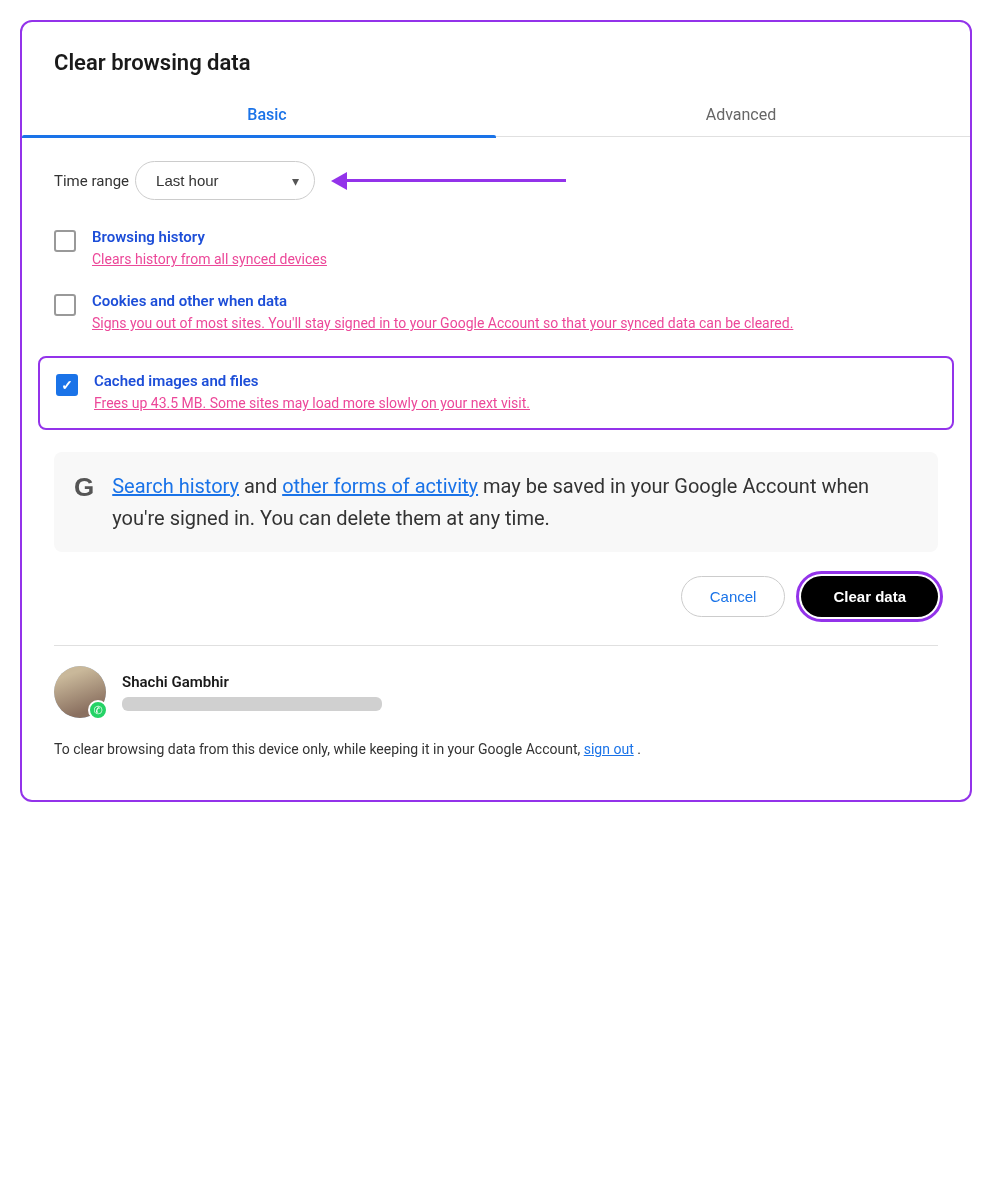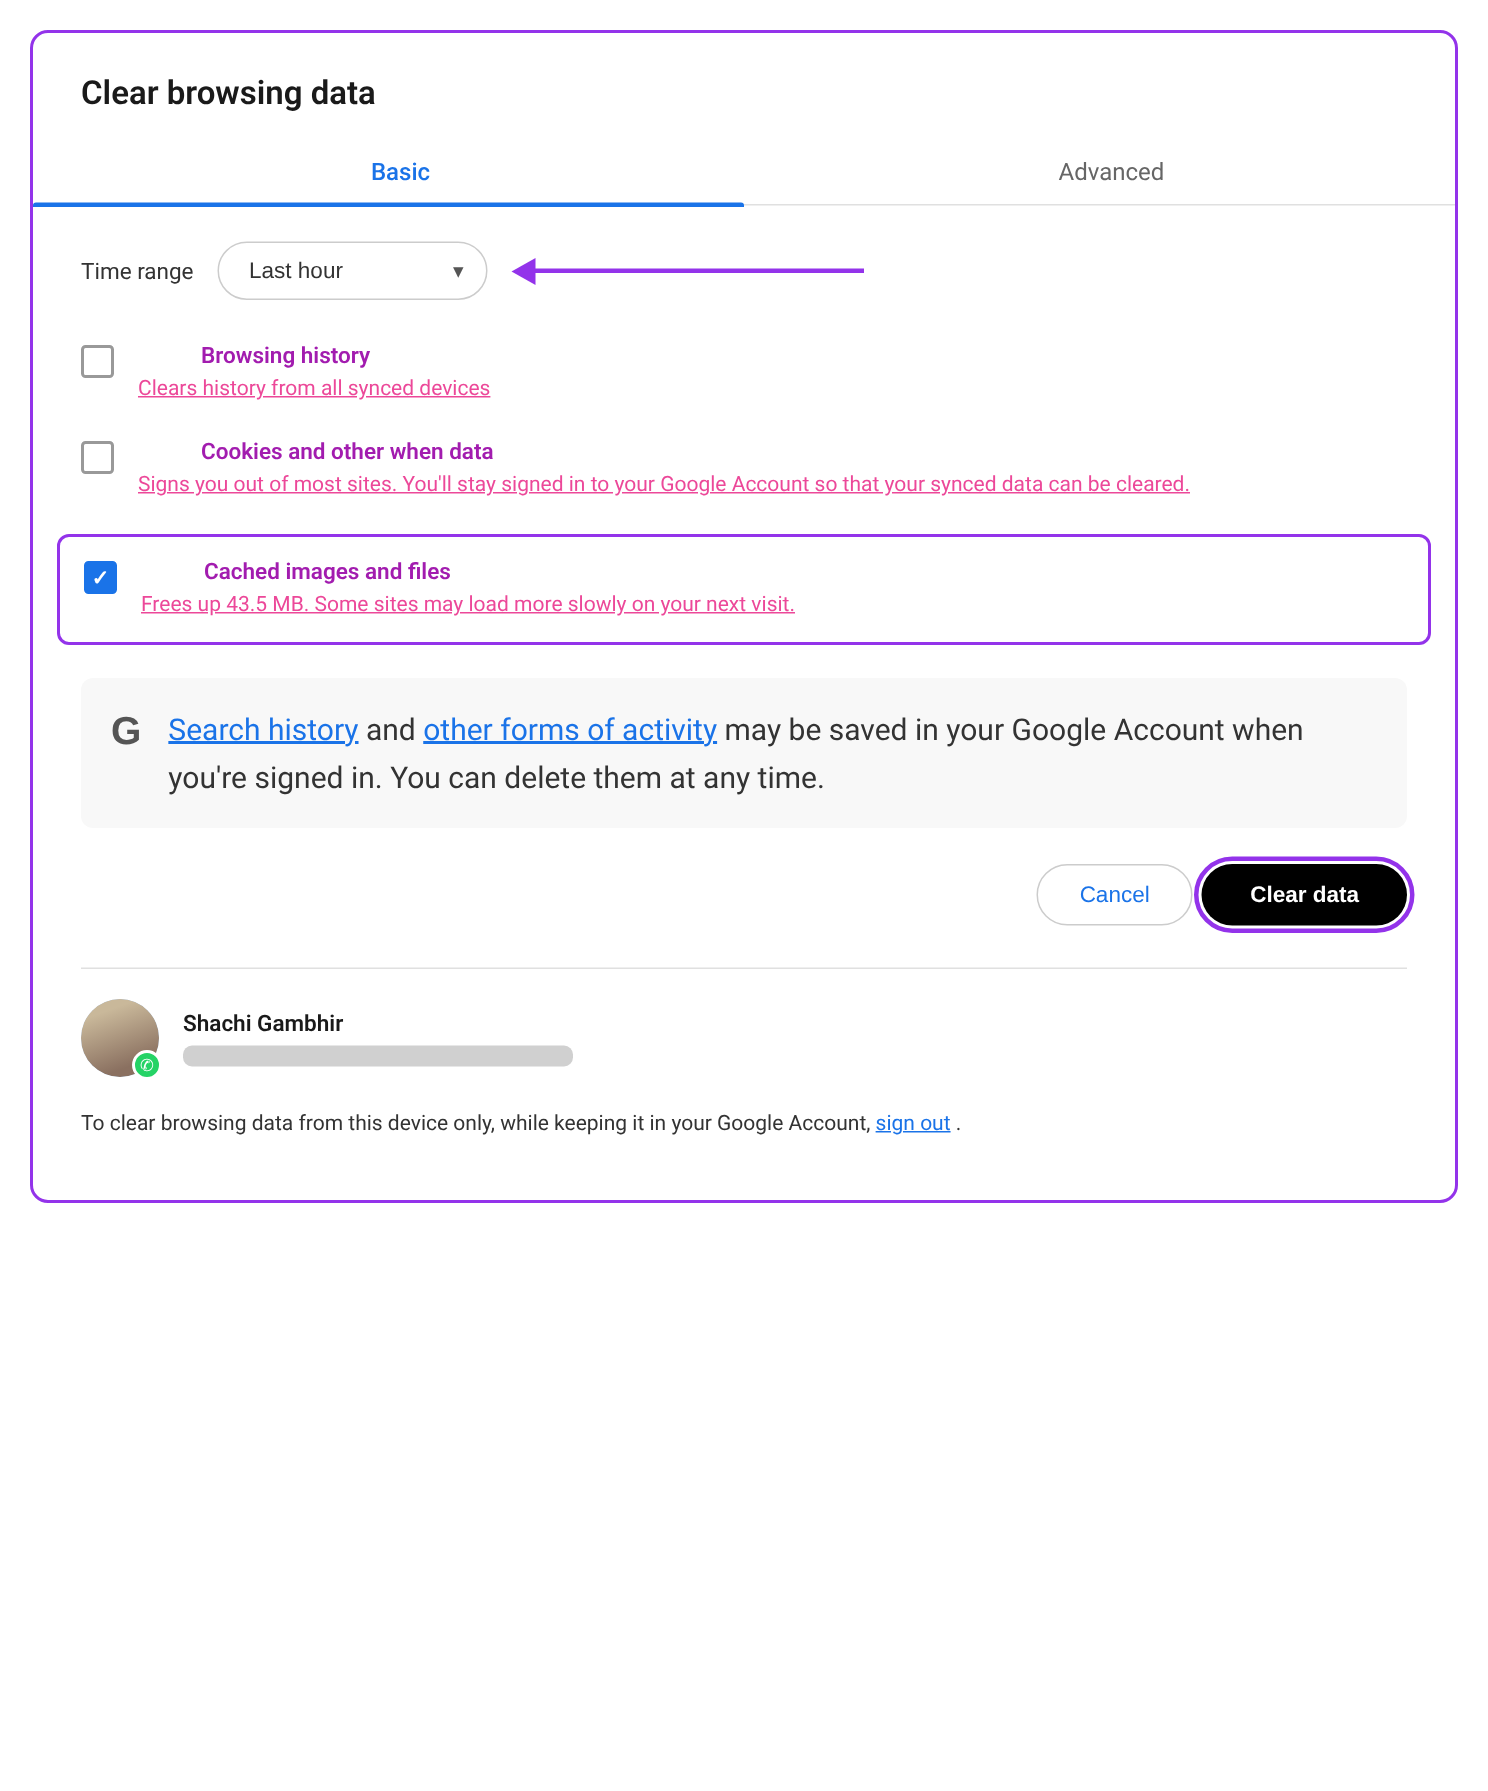"Time range" .time-range-row { gap: 16px -> 6px }
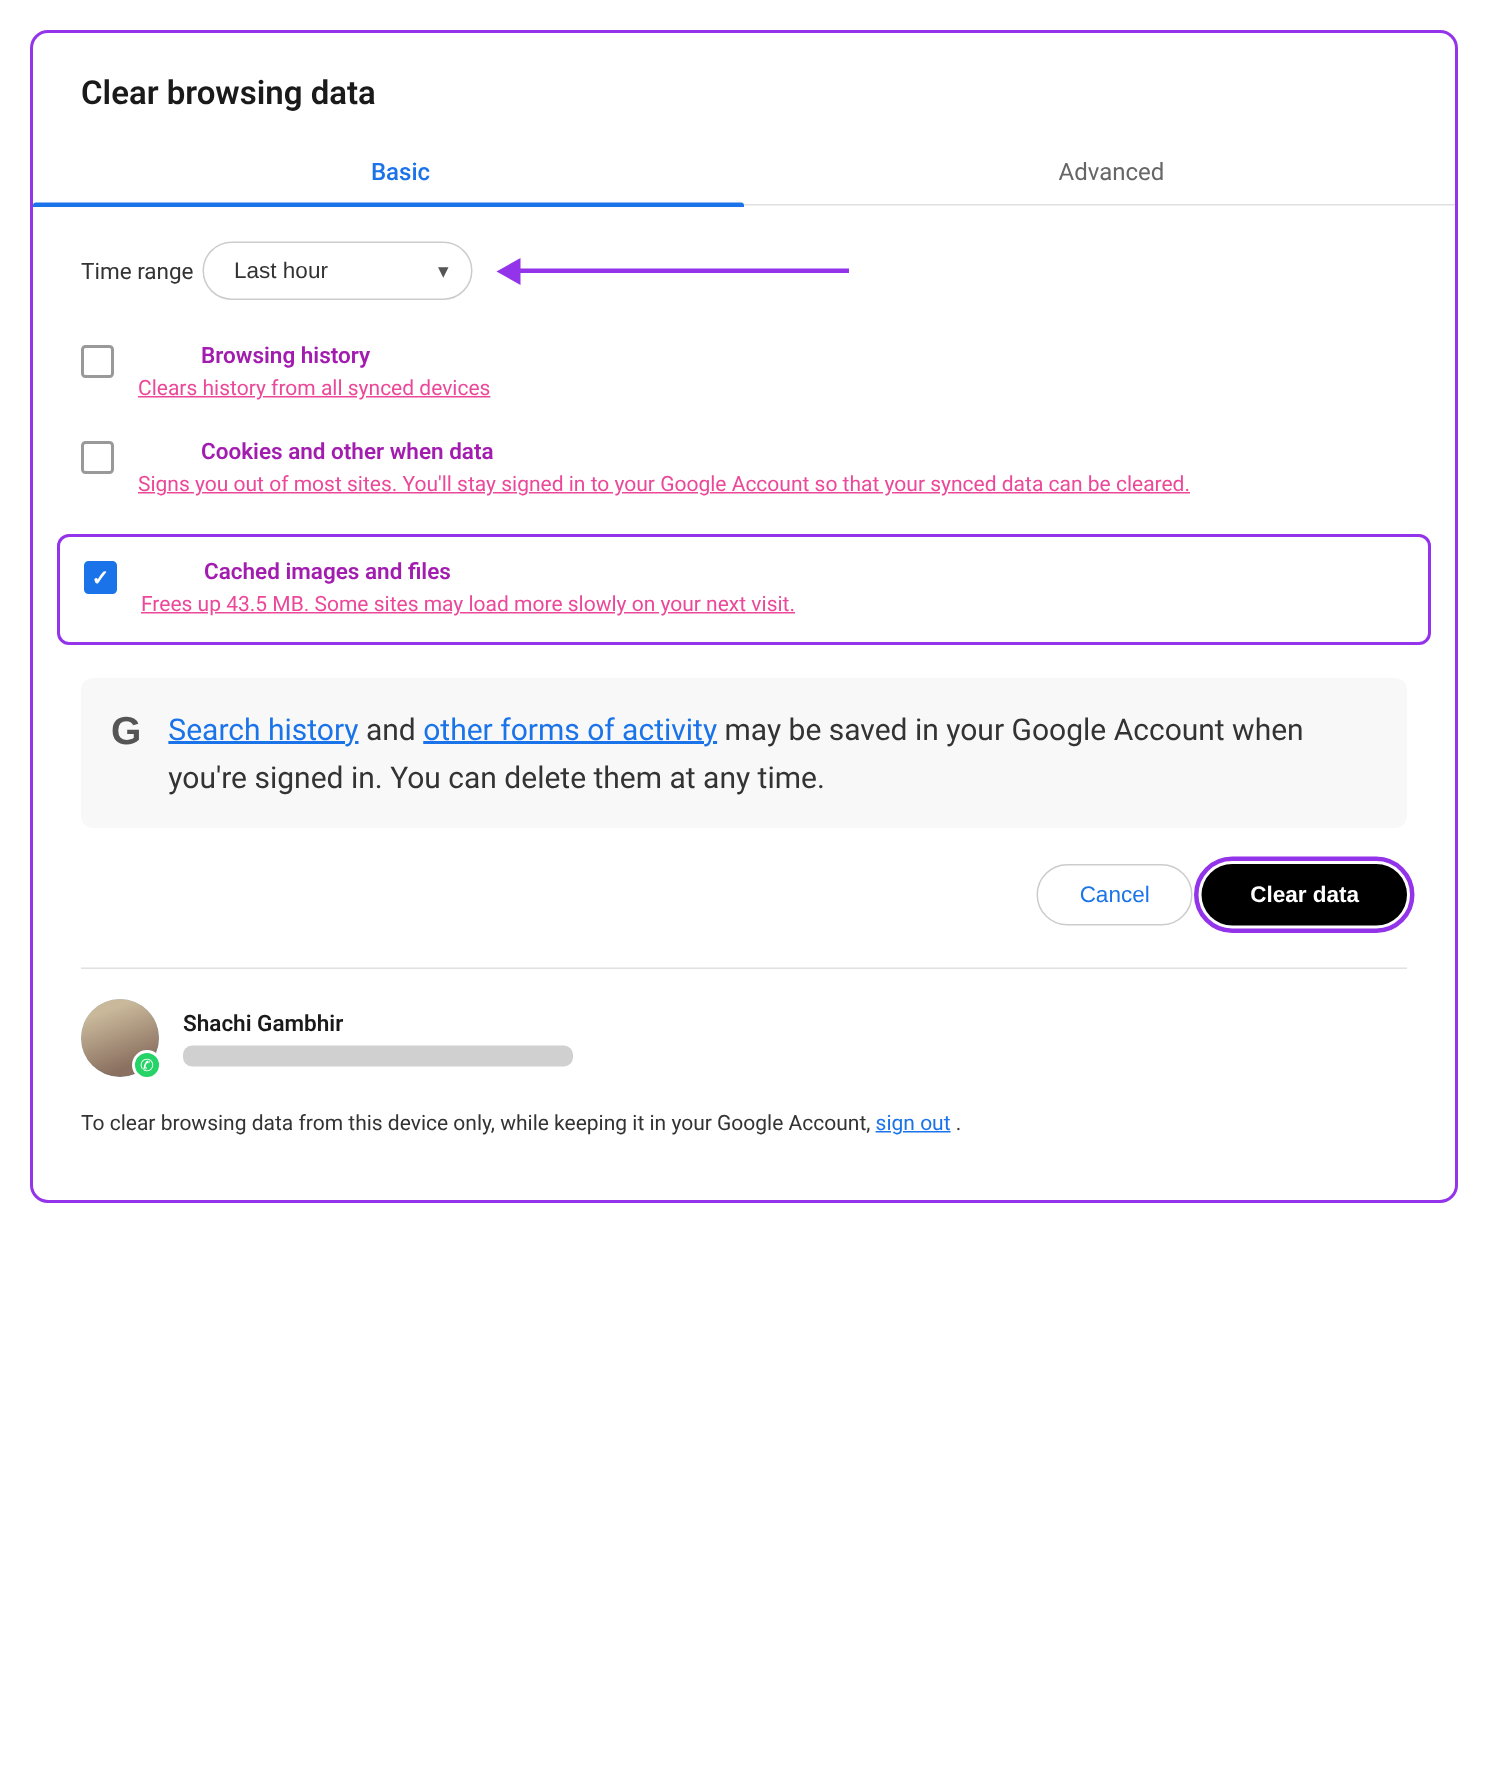"Browsing history" .option-title { color: #a21caf -> #1d4ed8; margin-left: 42px -> none }
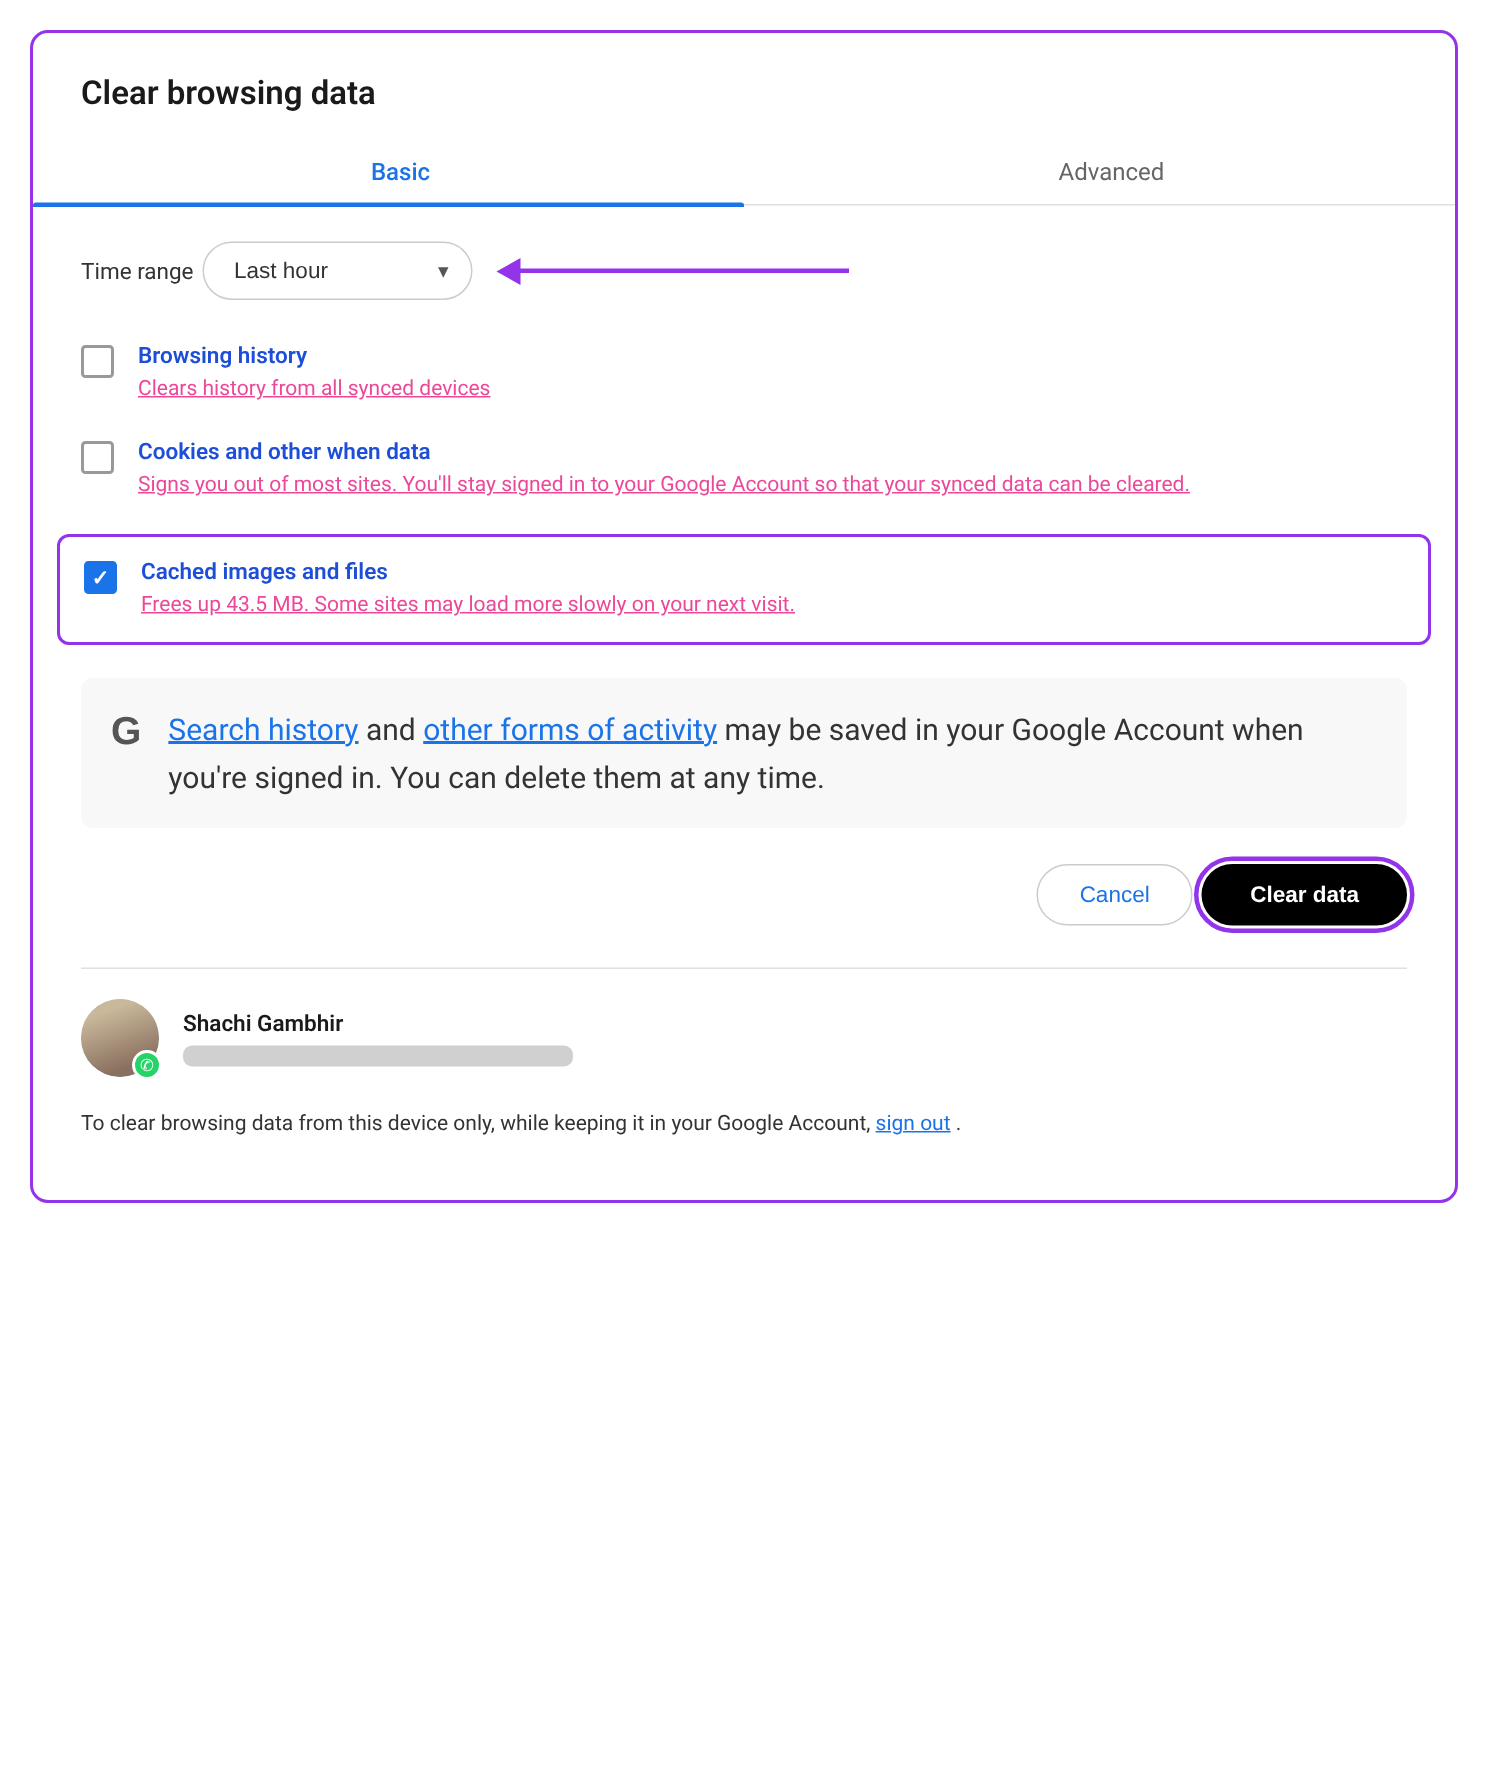"Cancel" .button-row { gap: 6px -> 16px }
